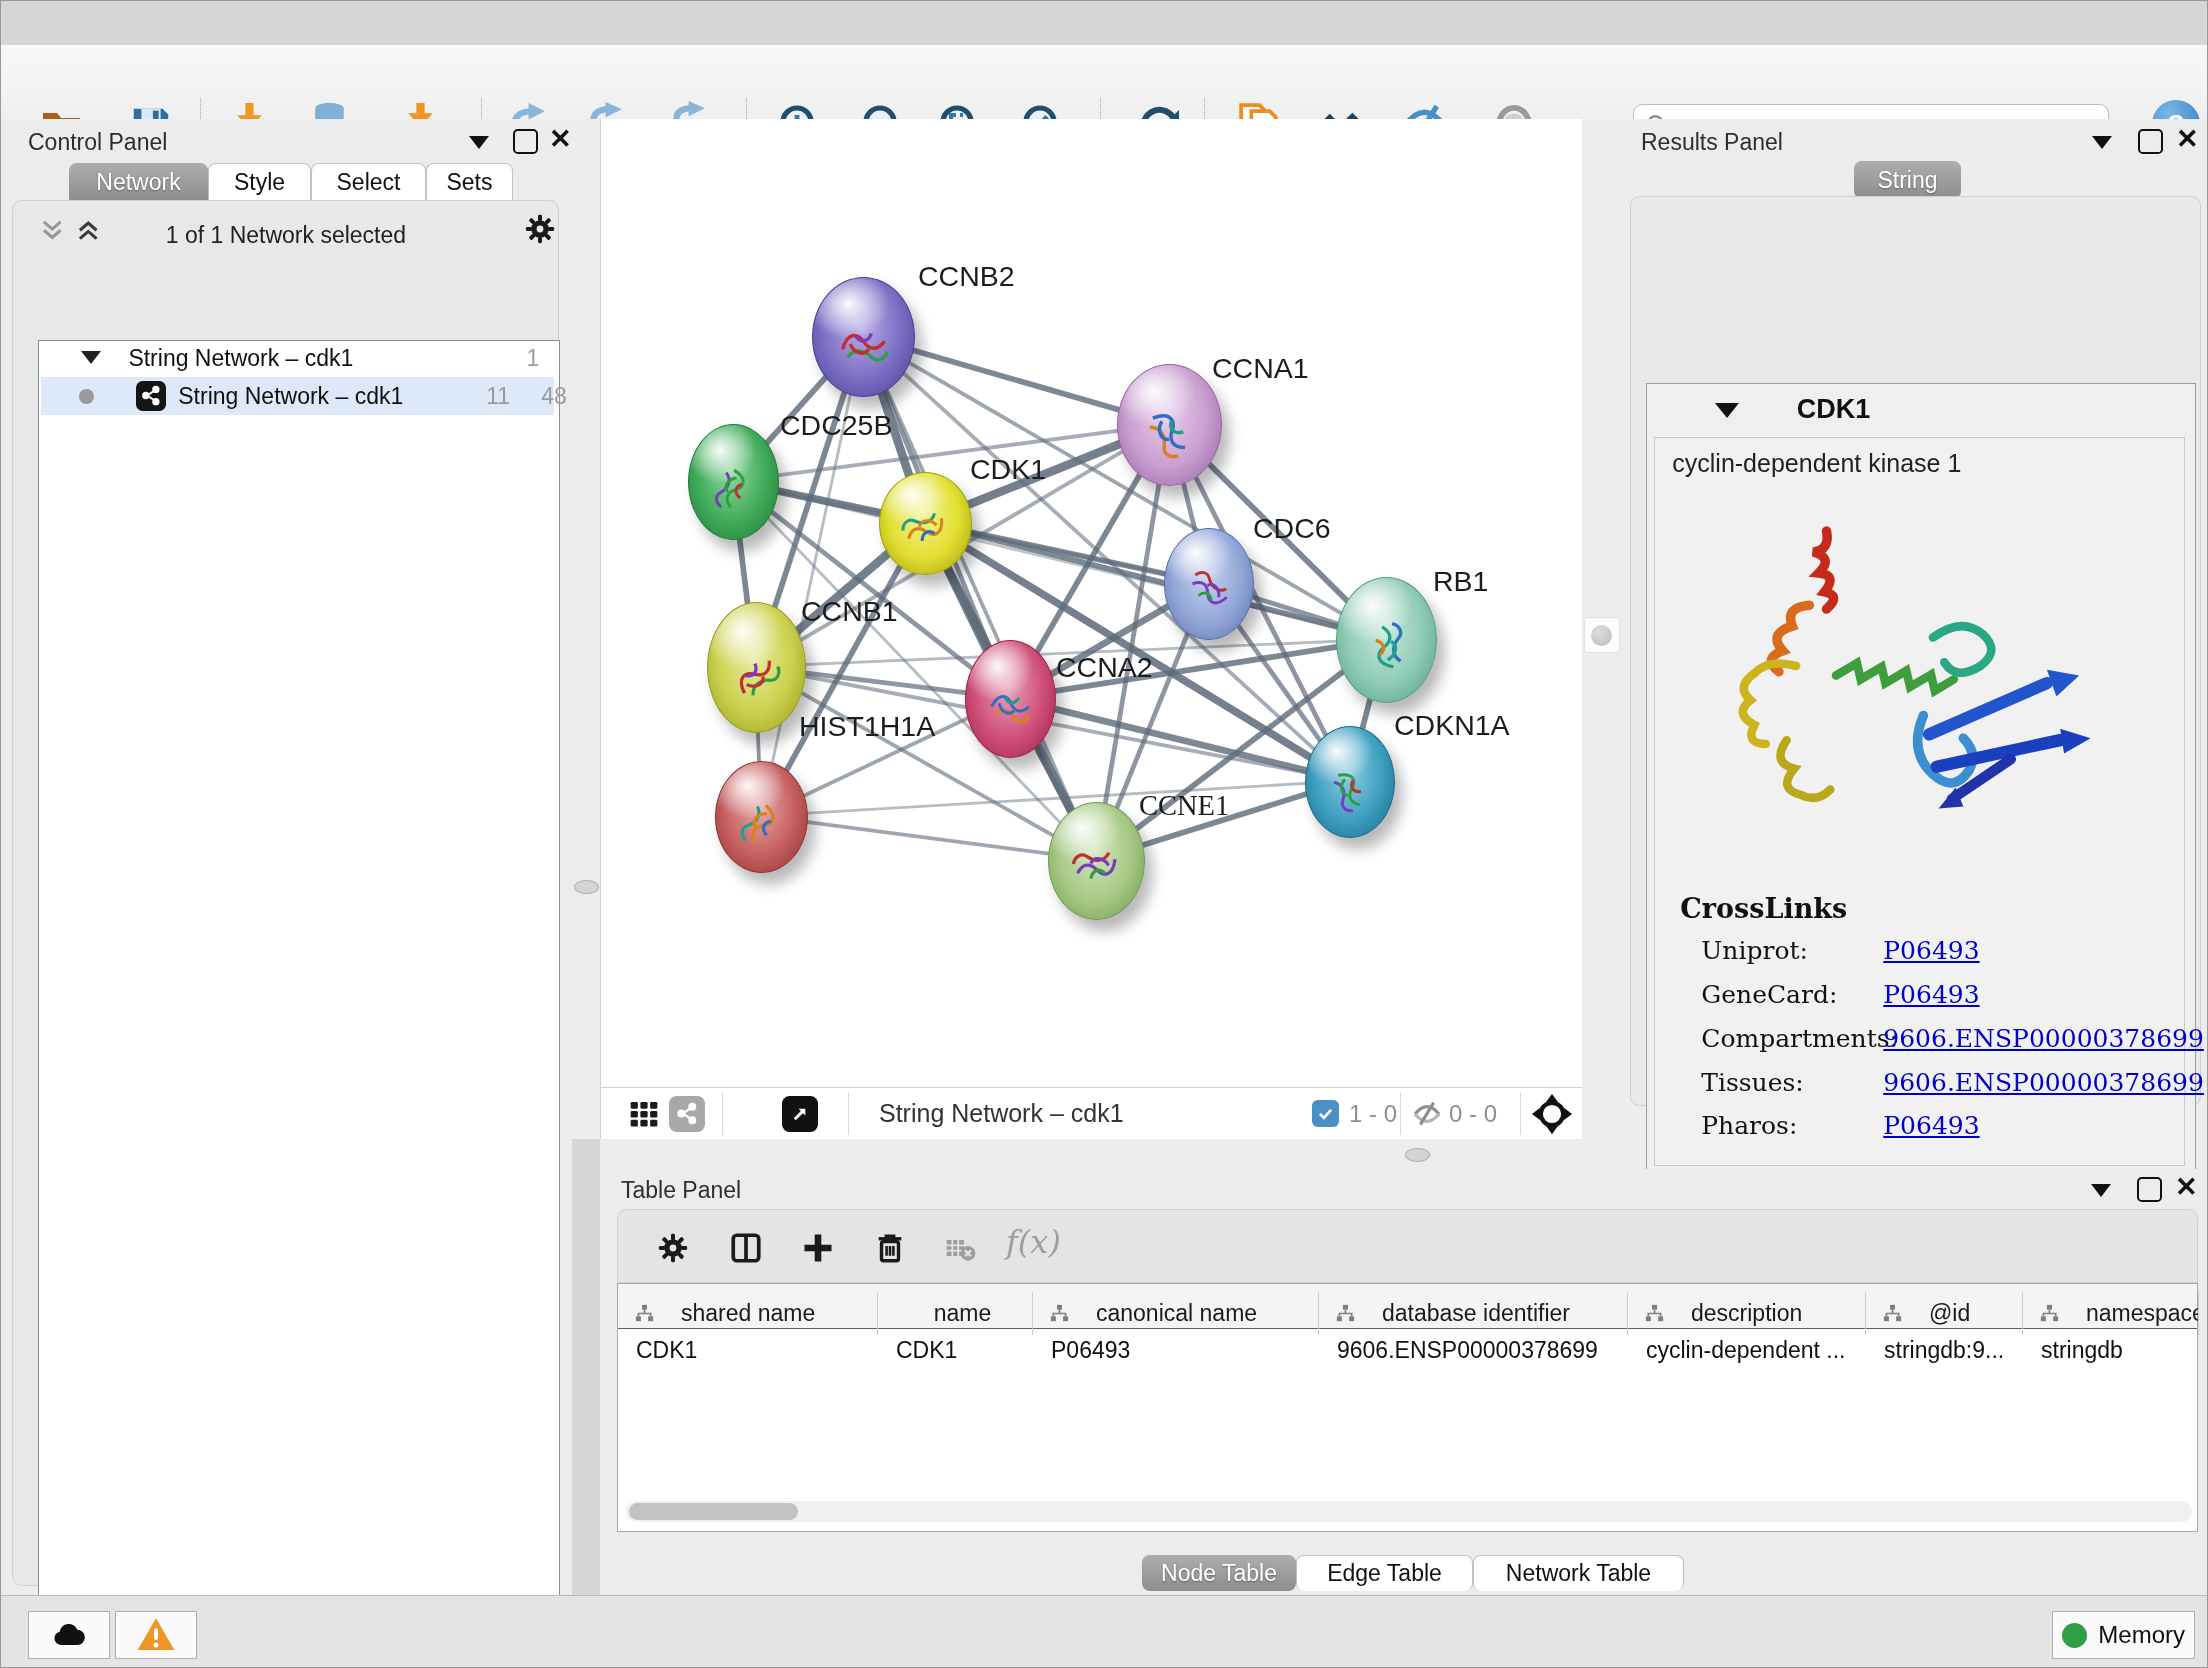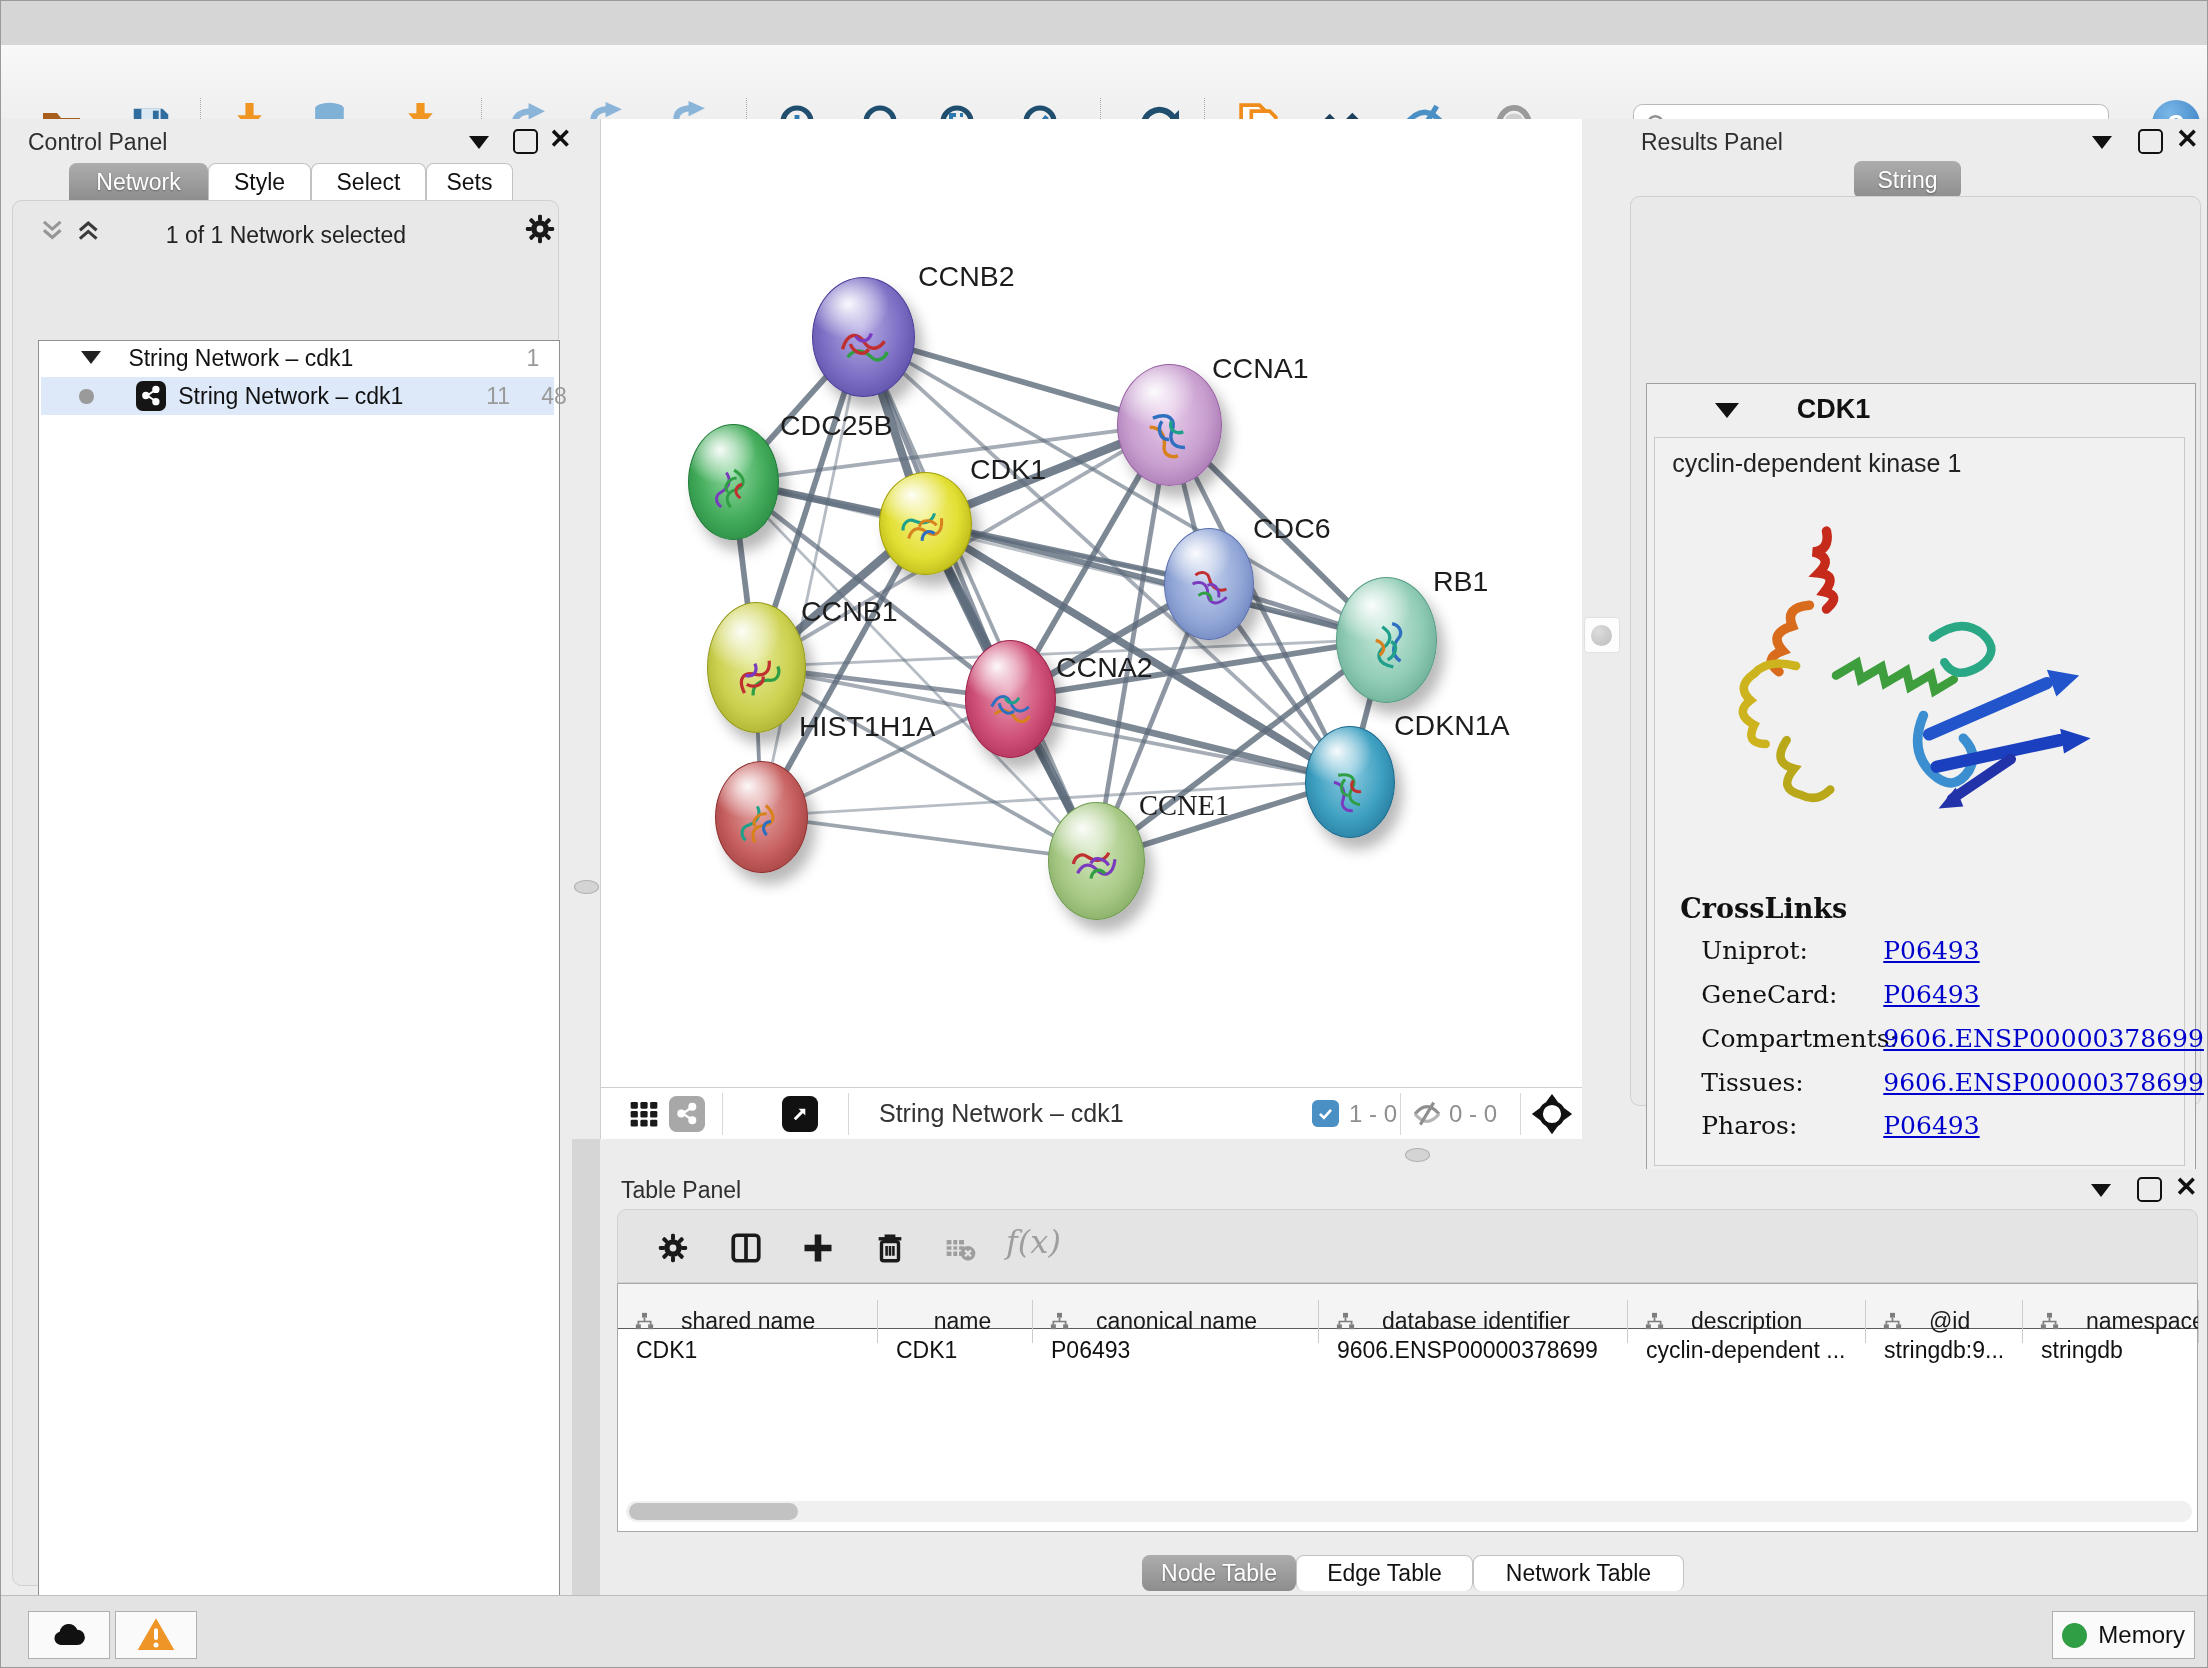"shared name" .th { top: 16px -> 8px }
